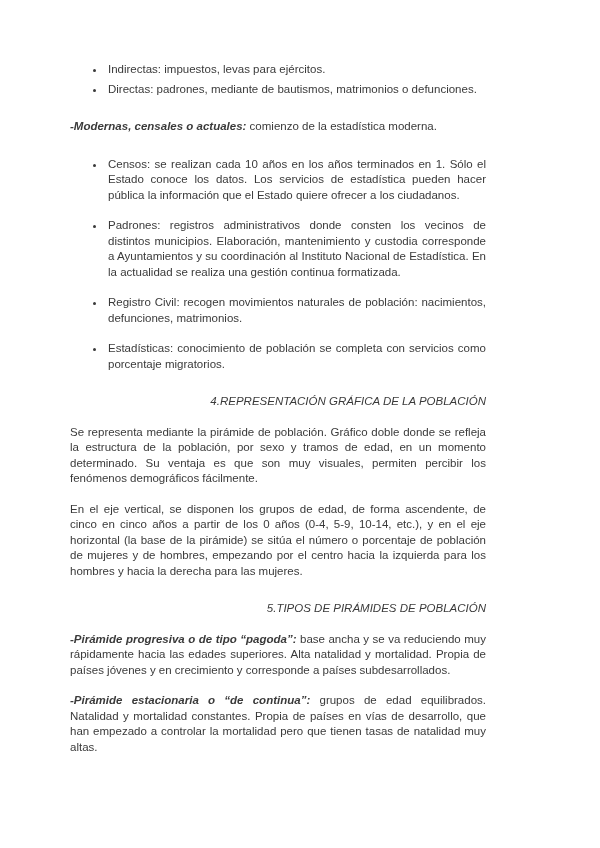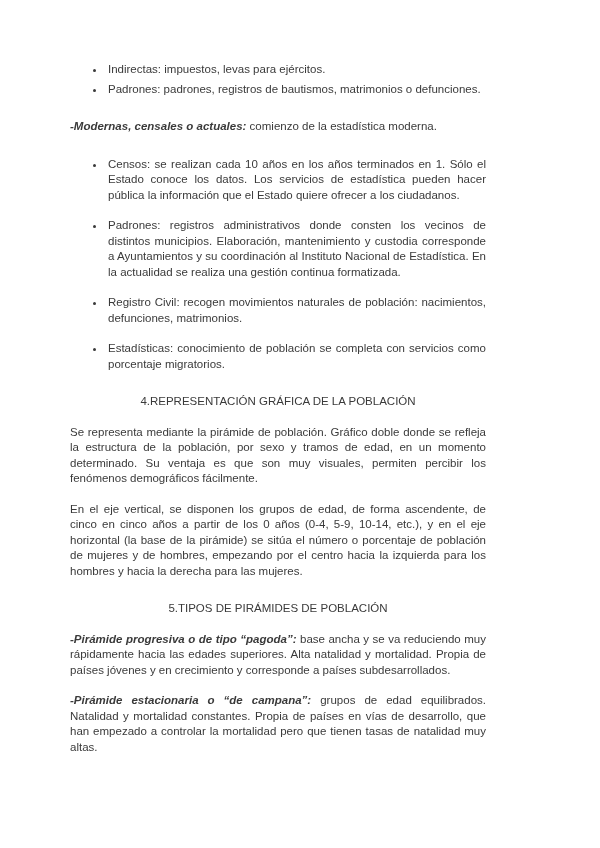"Padrones: padrones, registros de" li { text: Padrones: padrones, registros -> Directas: padrones, mediante }
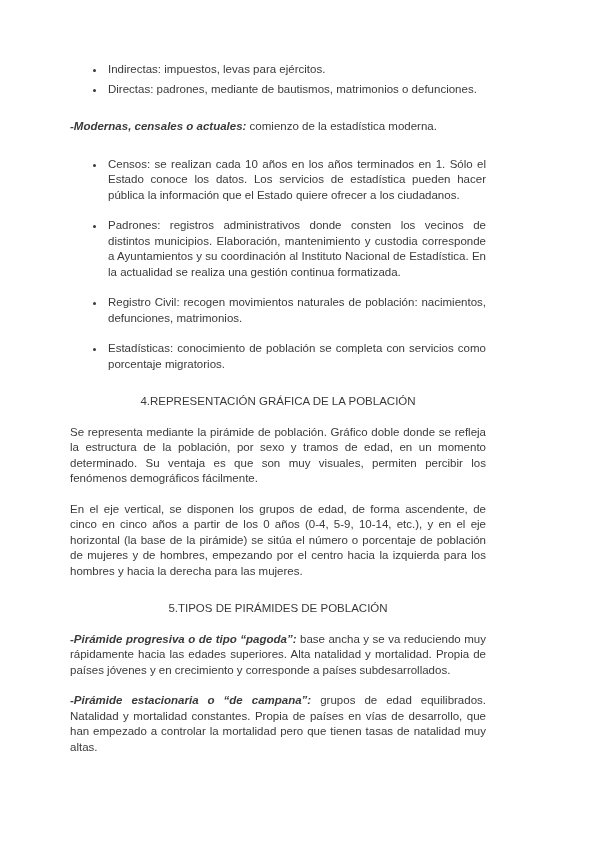"4.REPRESENTACIÓN GRÁFICA DE LA POBLACIÓN" .heading { font-style: none -> italic; text-align: center -> right }
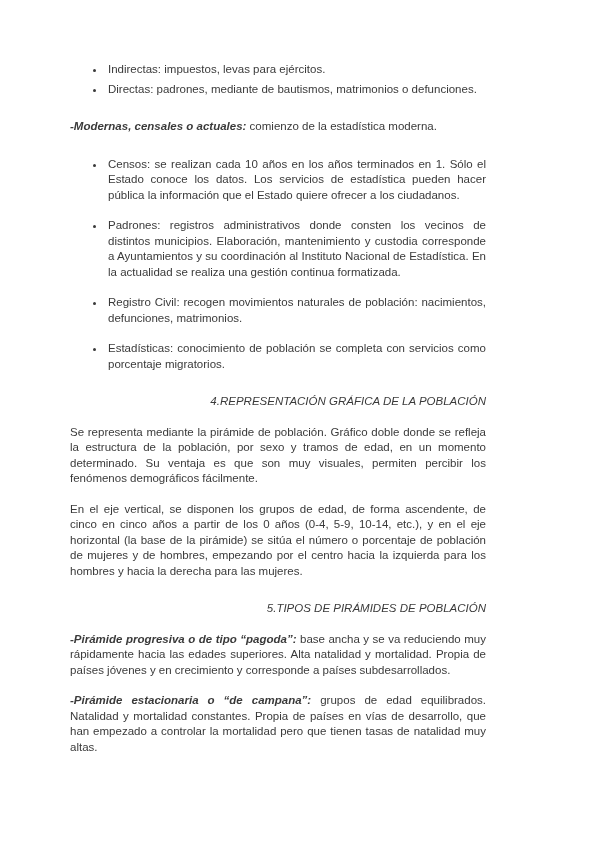"-Pirámide estacionaria o “de campana”:" span.lead { text: campana -> continua }
